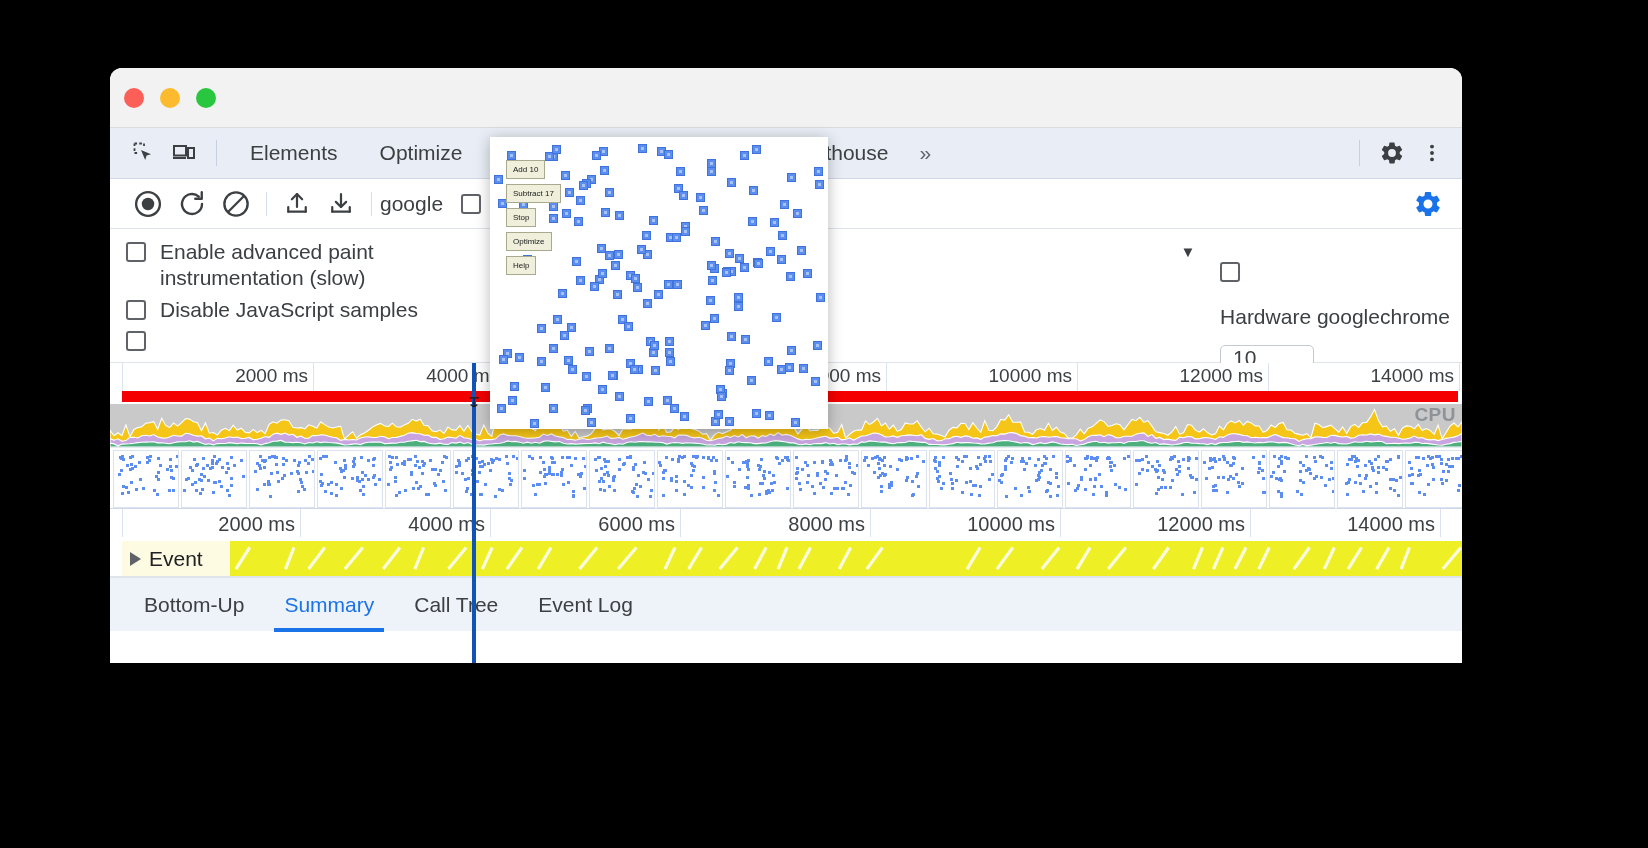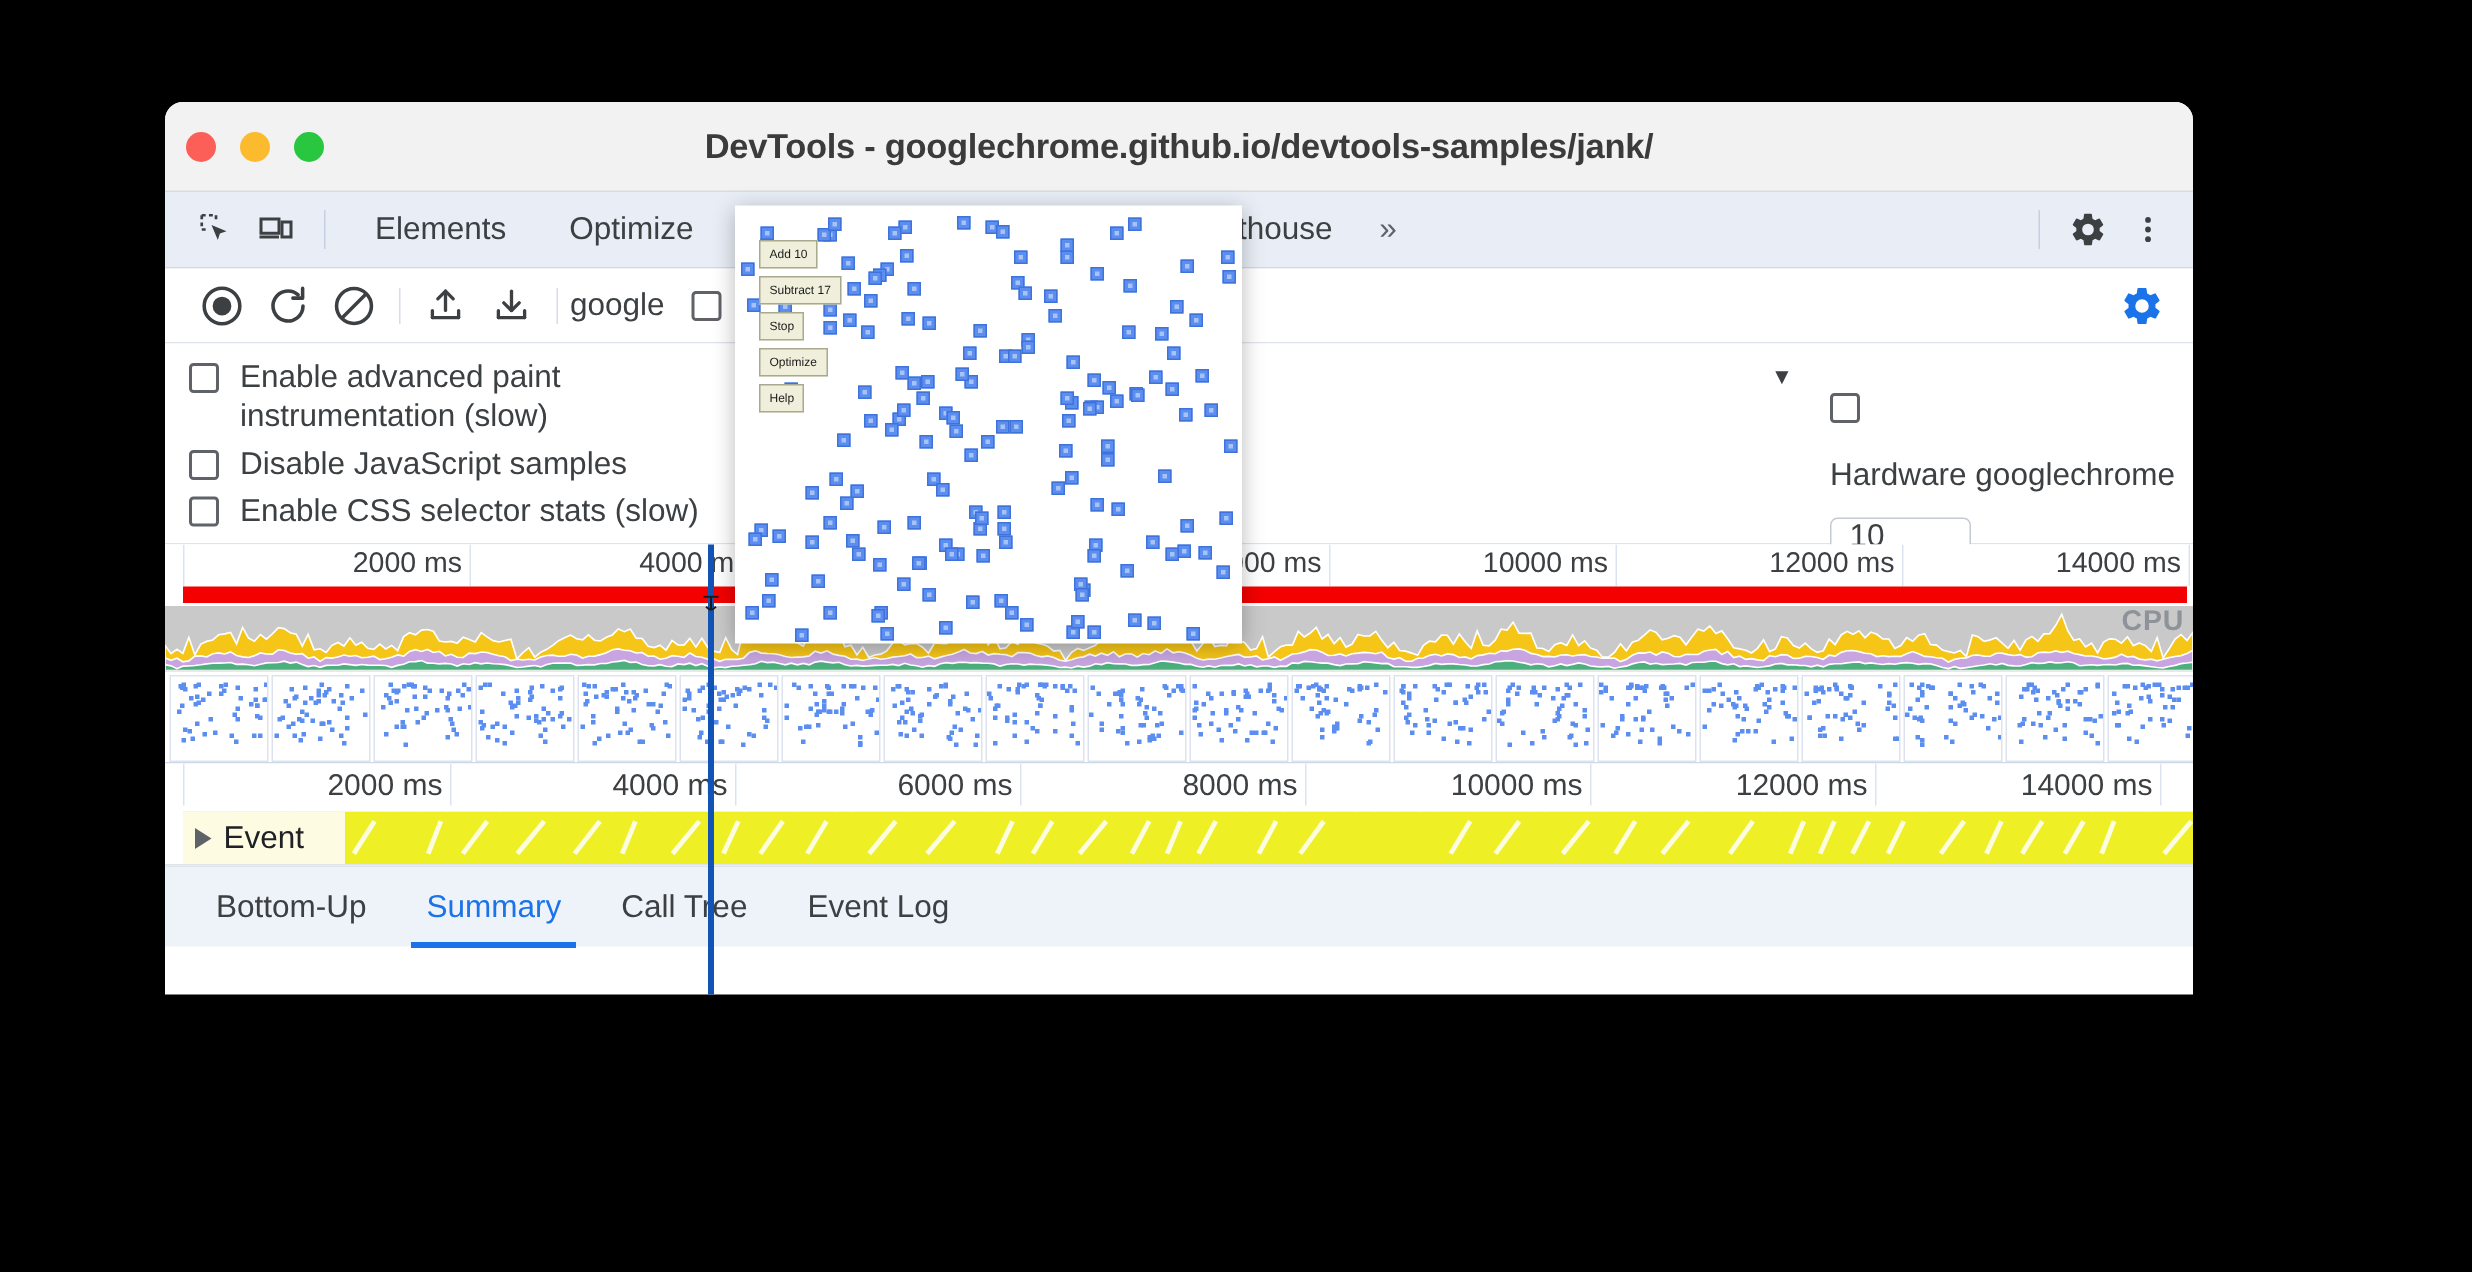"DevTools -" div { html: <div>DevTools - googlechrome.github.io/devtools-samples/jank/</div> -> none }
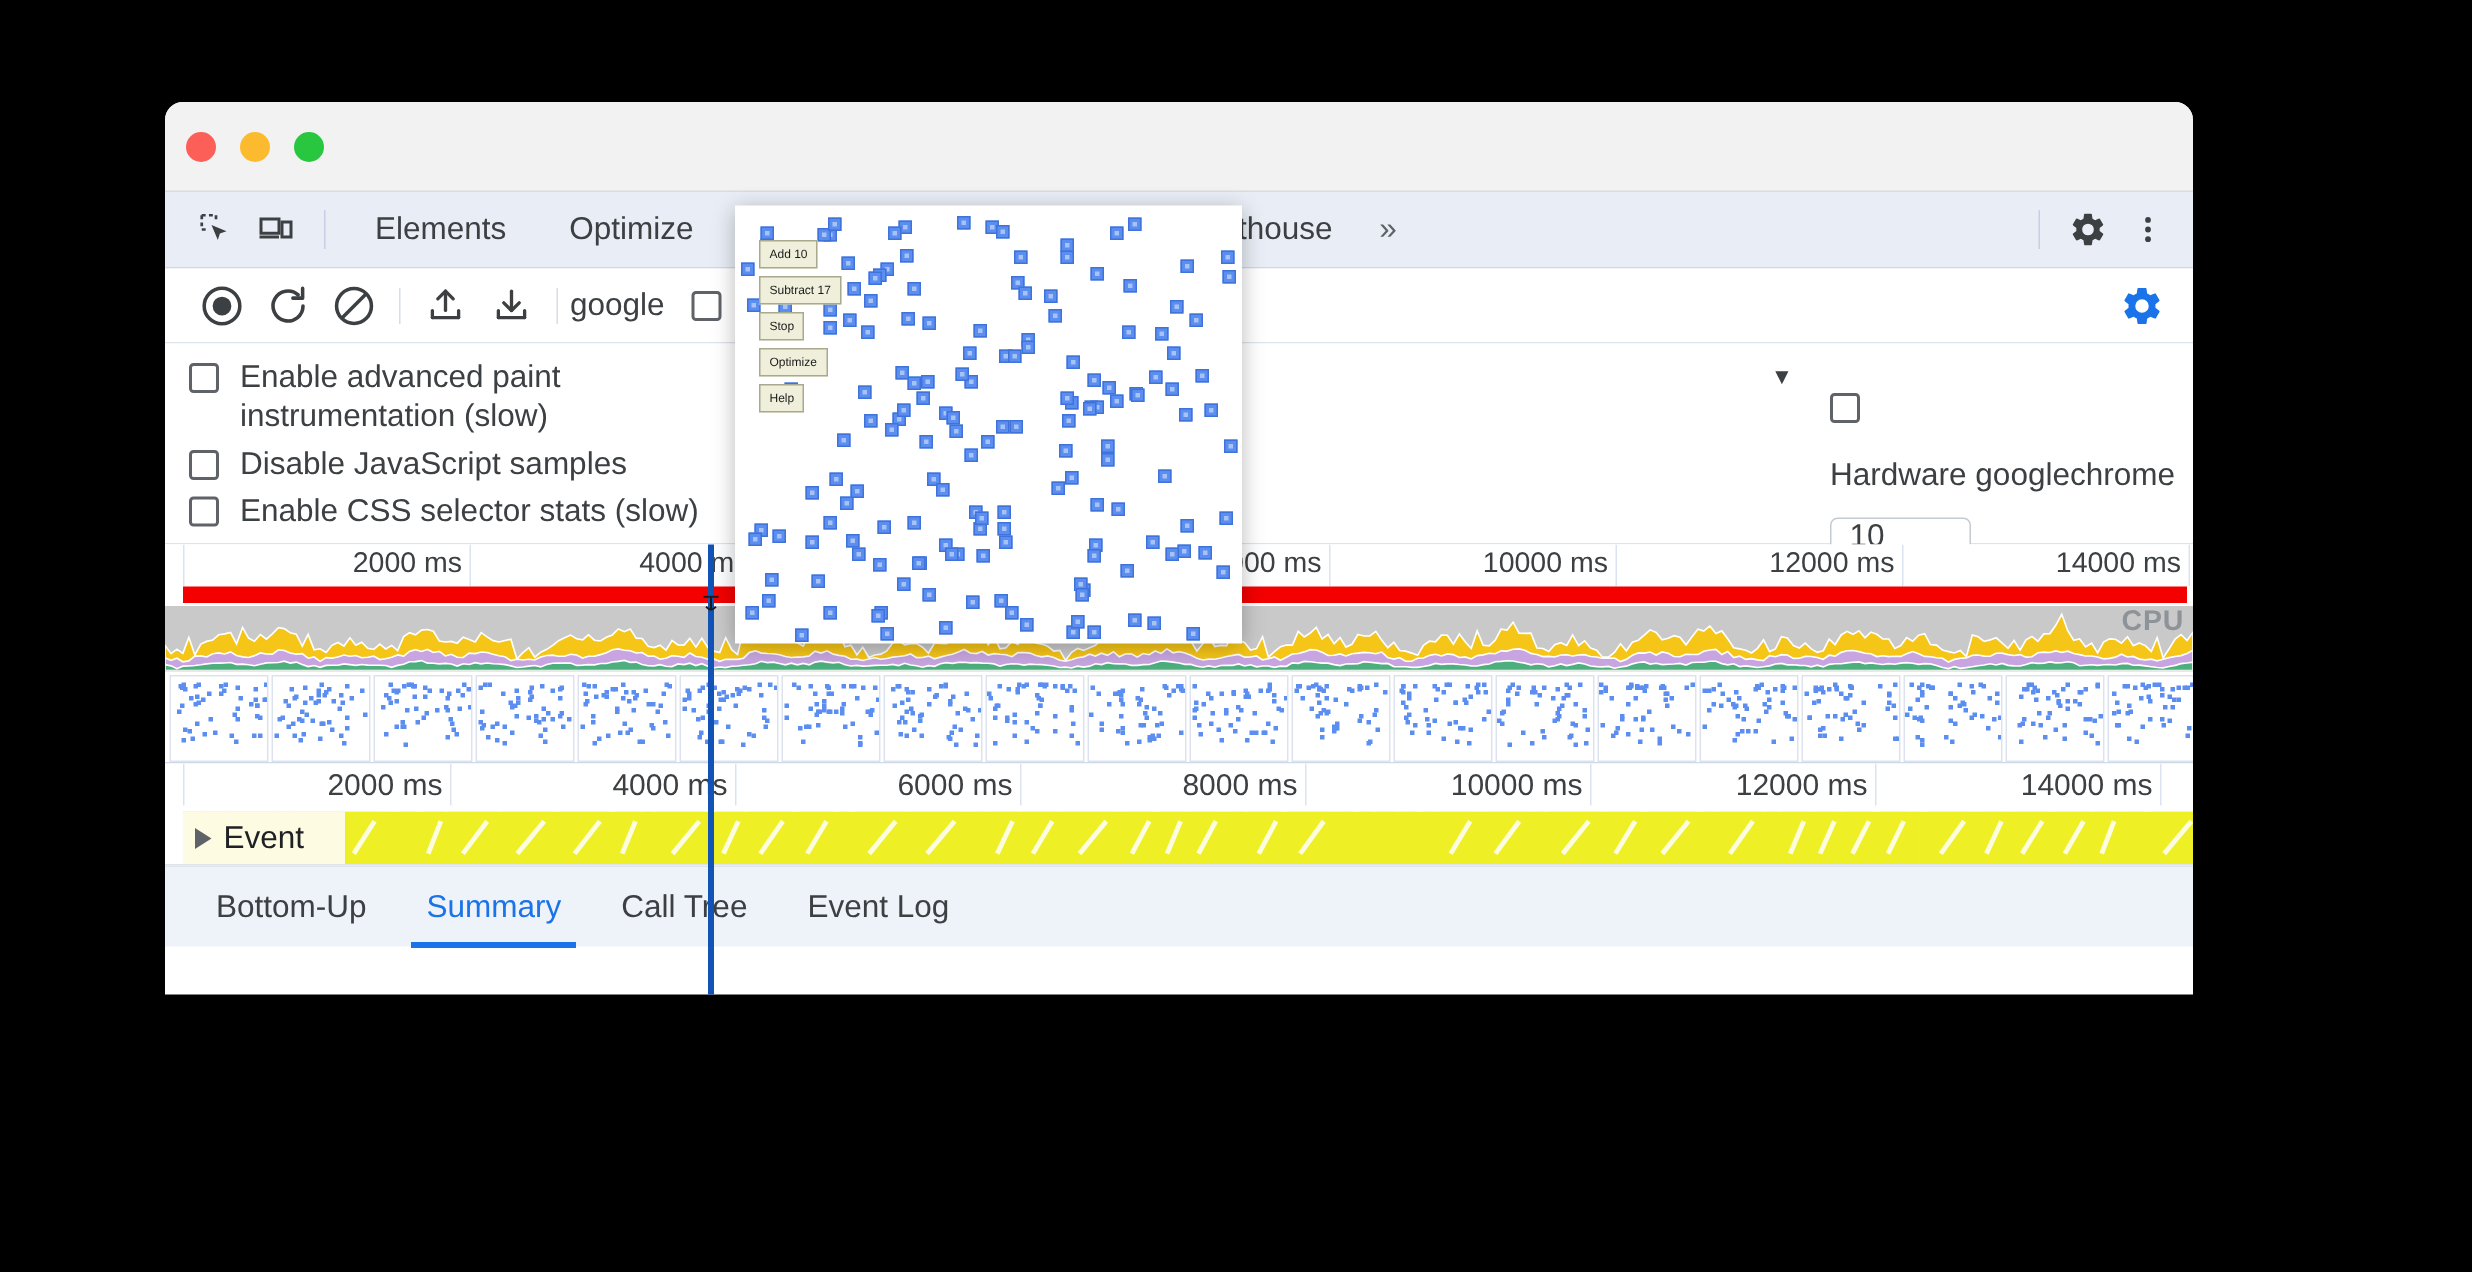"Enable CSS selector stats (slow)" div.lbl { html: <div>Enable CSS selector stats (slow)</div> -> none }
